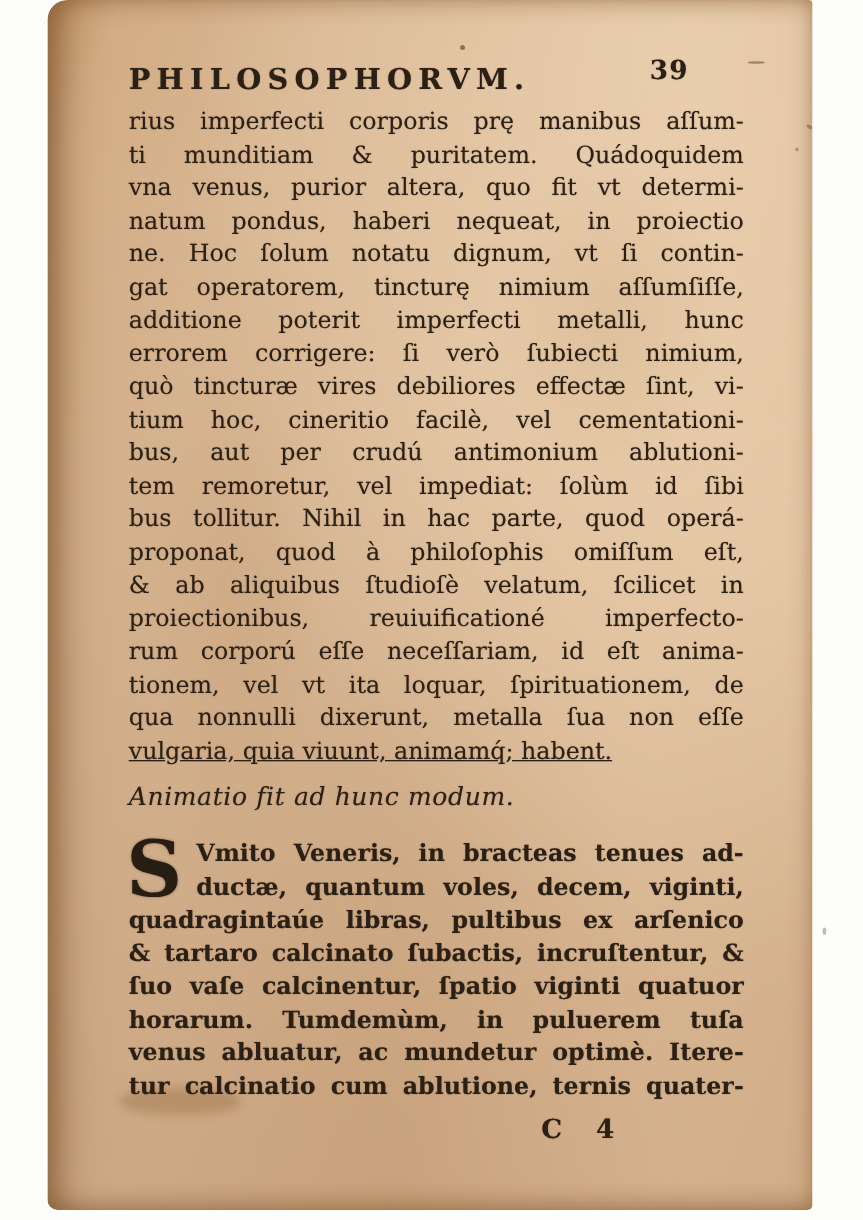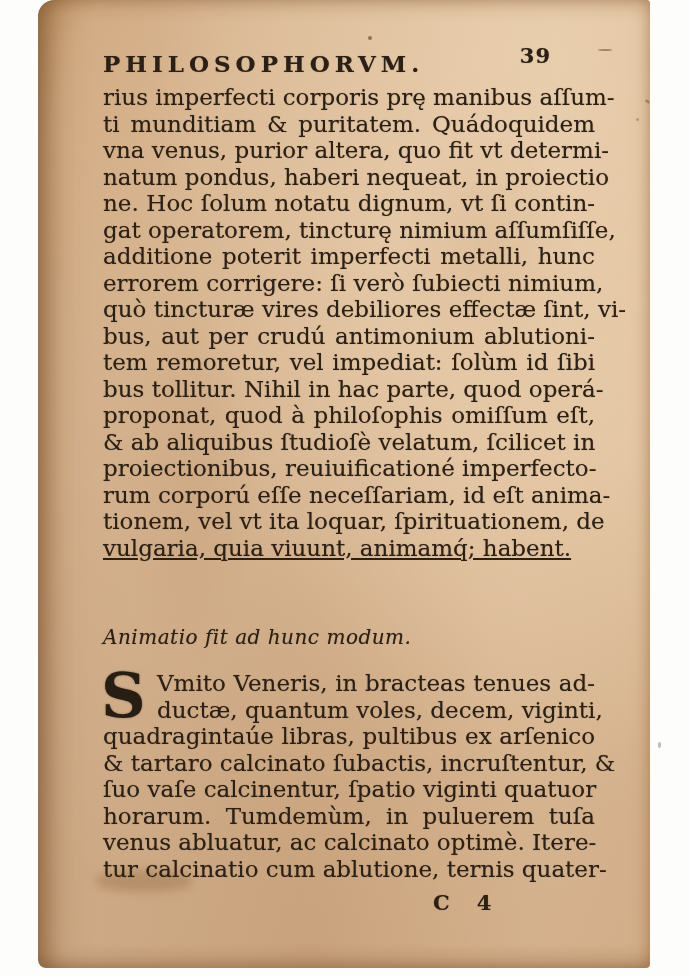"rius imperfecti corporis prę manibus" .para { font-size: 23px -> 19px }
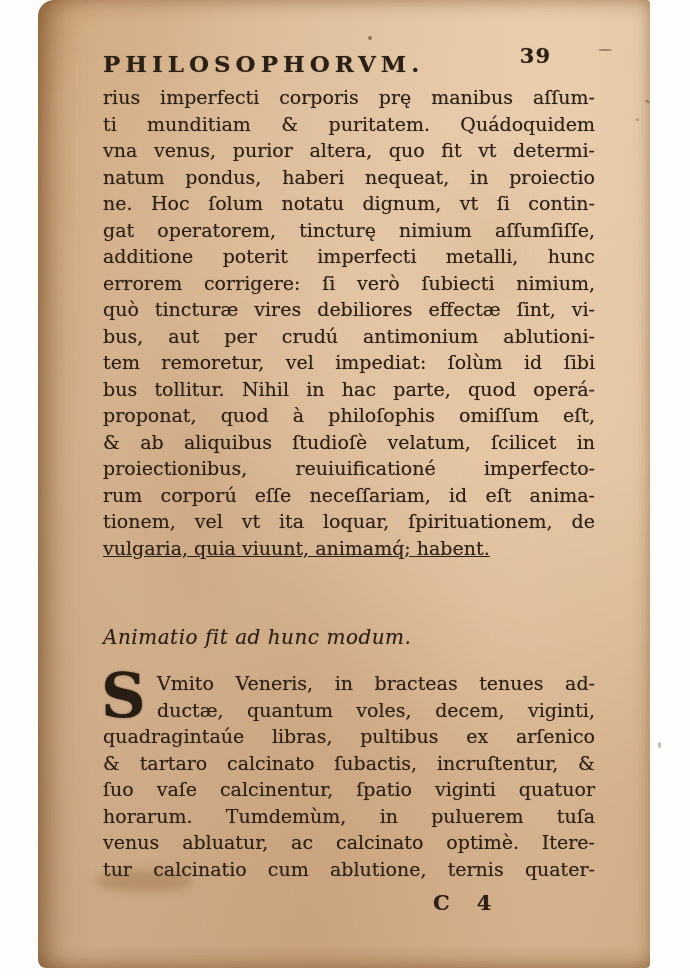"tium hoc, cineritio facilè, vel" div.line { html: none -> <div>tium hoc, cineritio facilè, vel cementationi-</div> }
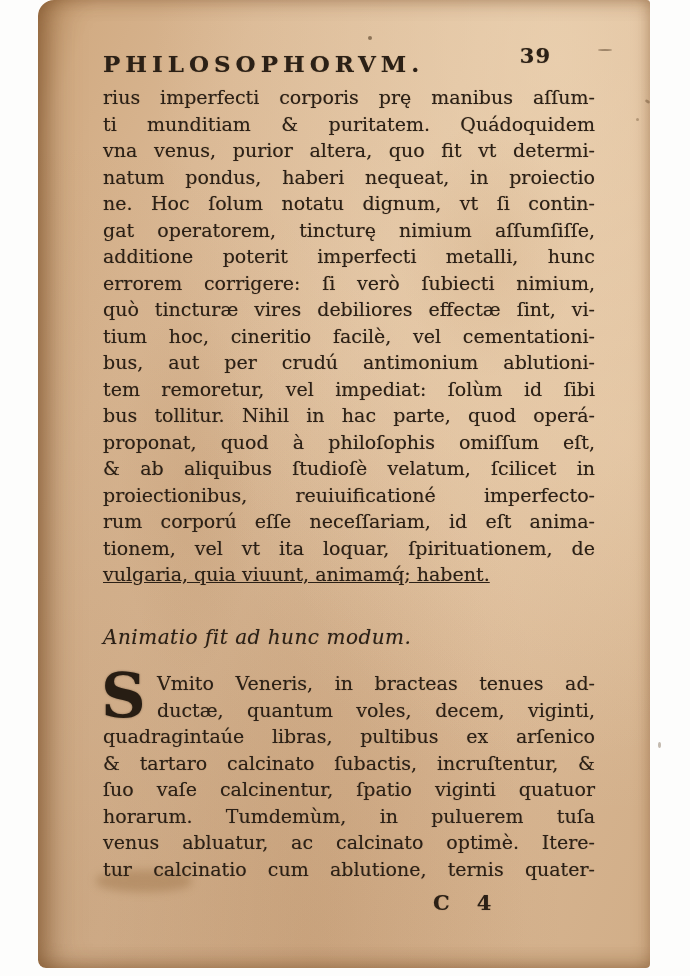"qua nonnulli dixerunt, metalla ſua" div.line { html: none -> <div>qua nonnulli dixerunt, metalla ſua non eſſe</div> }
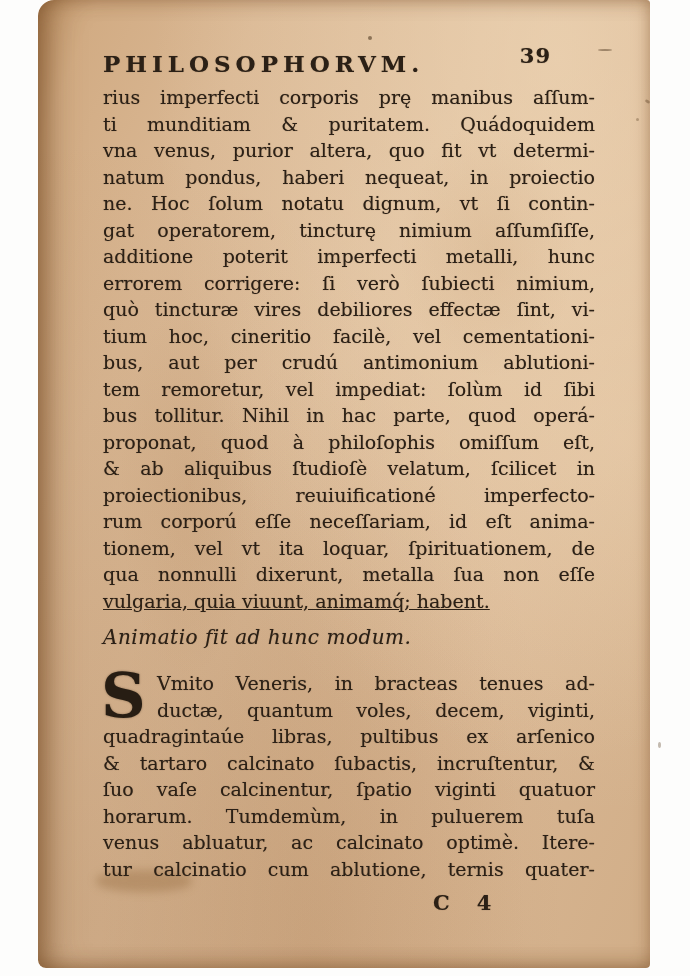"Vmito Veneris, in bracteas tenues" .p2 { font-weight: none -> bold }
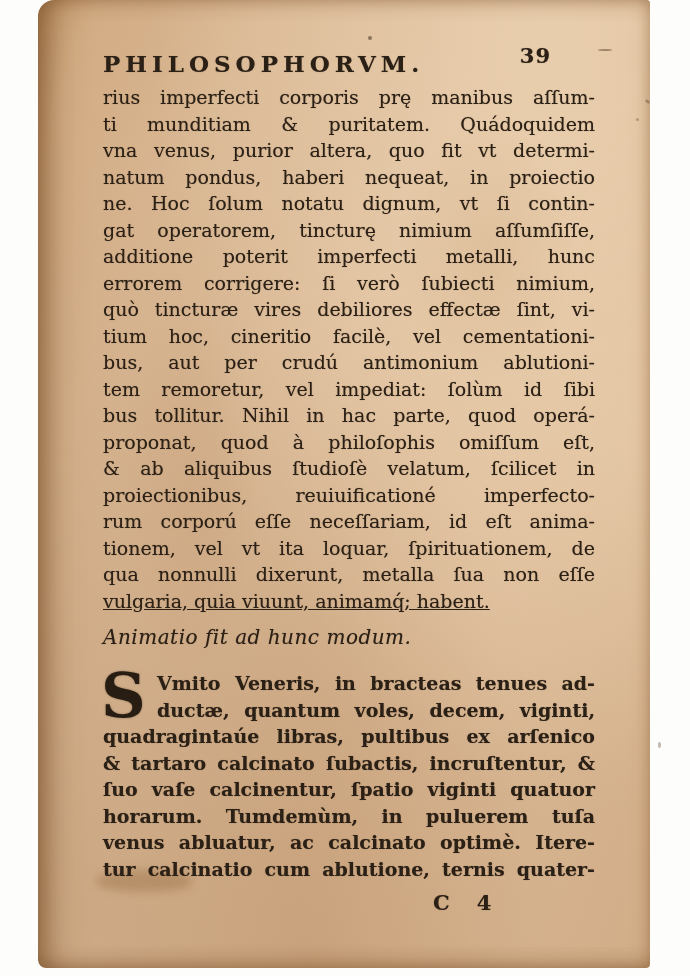"venus abluatur, ac calcinato optimè." div.line { text: calcinato -> mundetur }
